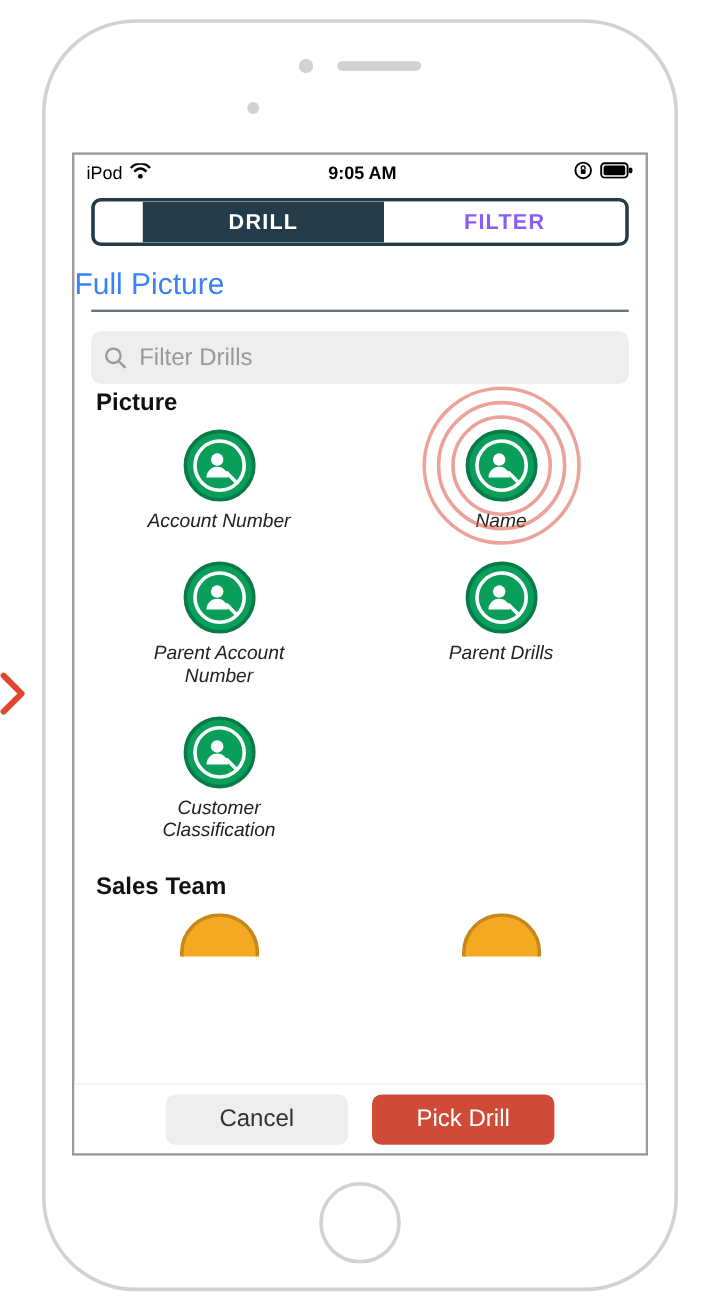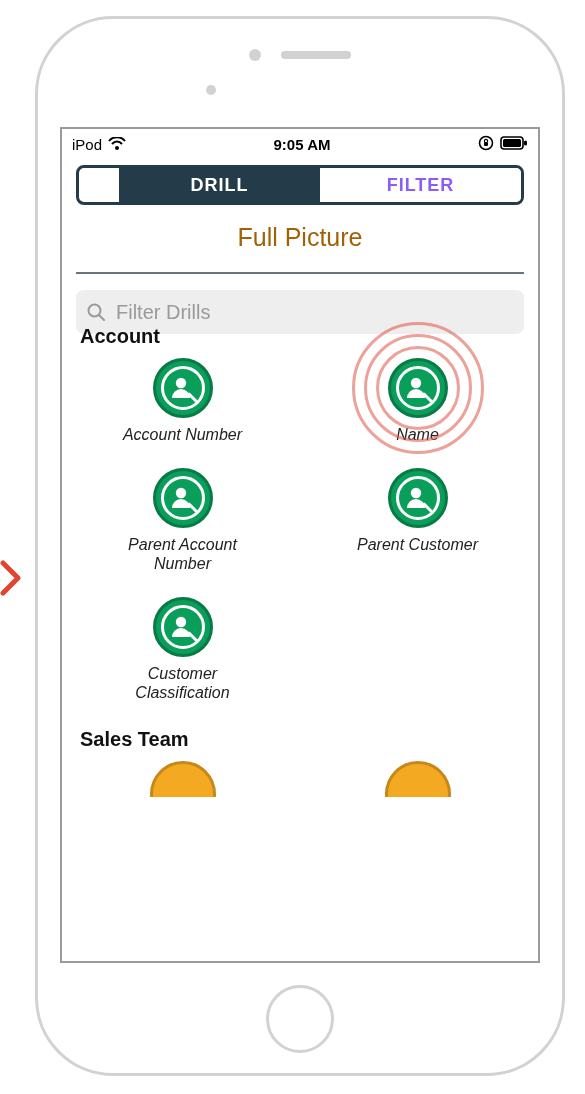"Full Picture" .title { color: #a16207 -> #3b82f6; padding: 4px 0 20px 0 -> 4px 0 6px 0; text-align: center -> left }
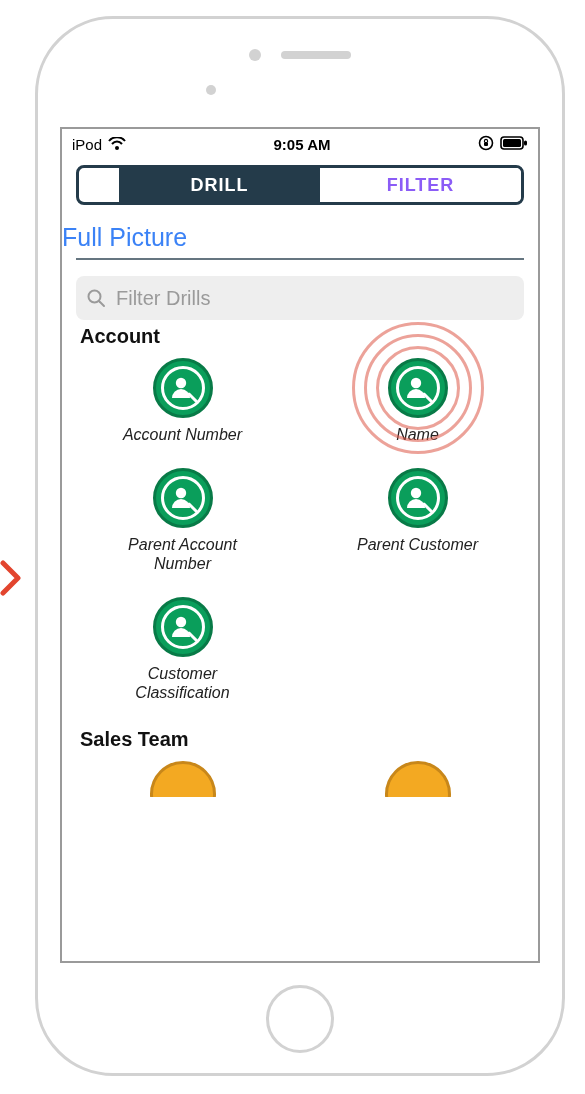"Account" div.section-header { text: Account -> Picture }
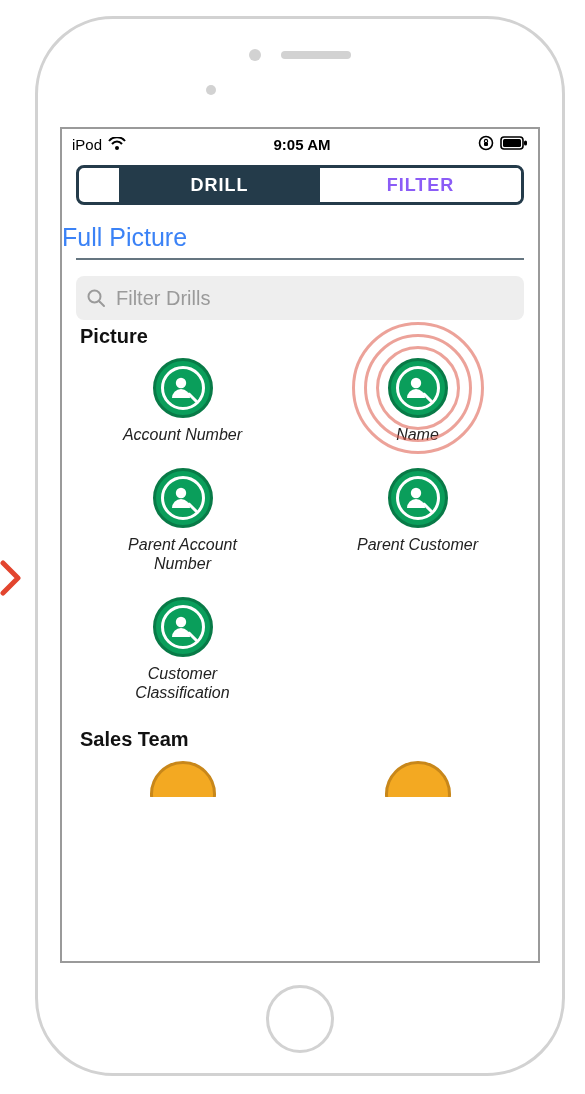"Parent Customer" div.drill-label { text: Customer -> Drills }
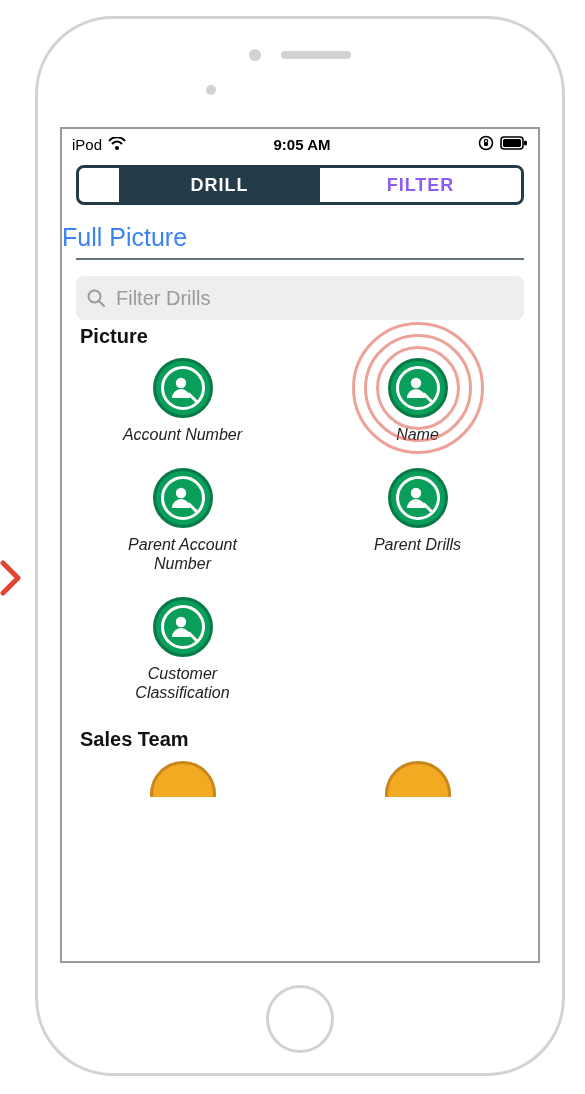"Cancel" div.footer { html: none -> <div> <div>Cancel</div> <div>Pick Drill</div> </div> }
